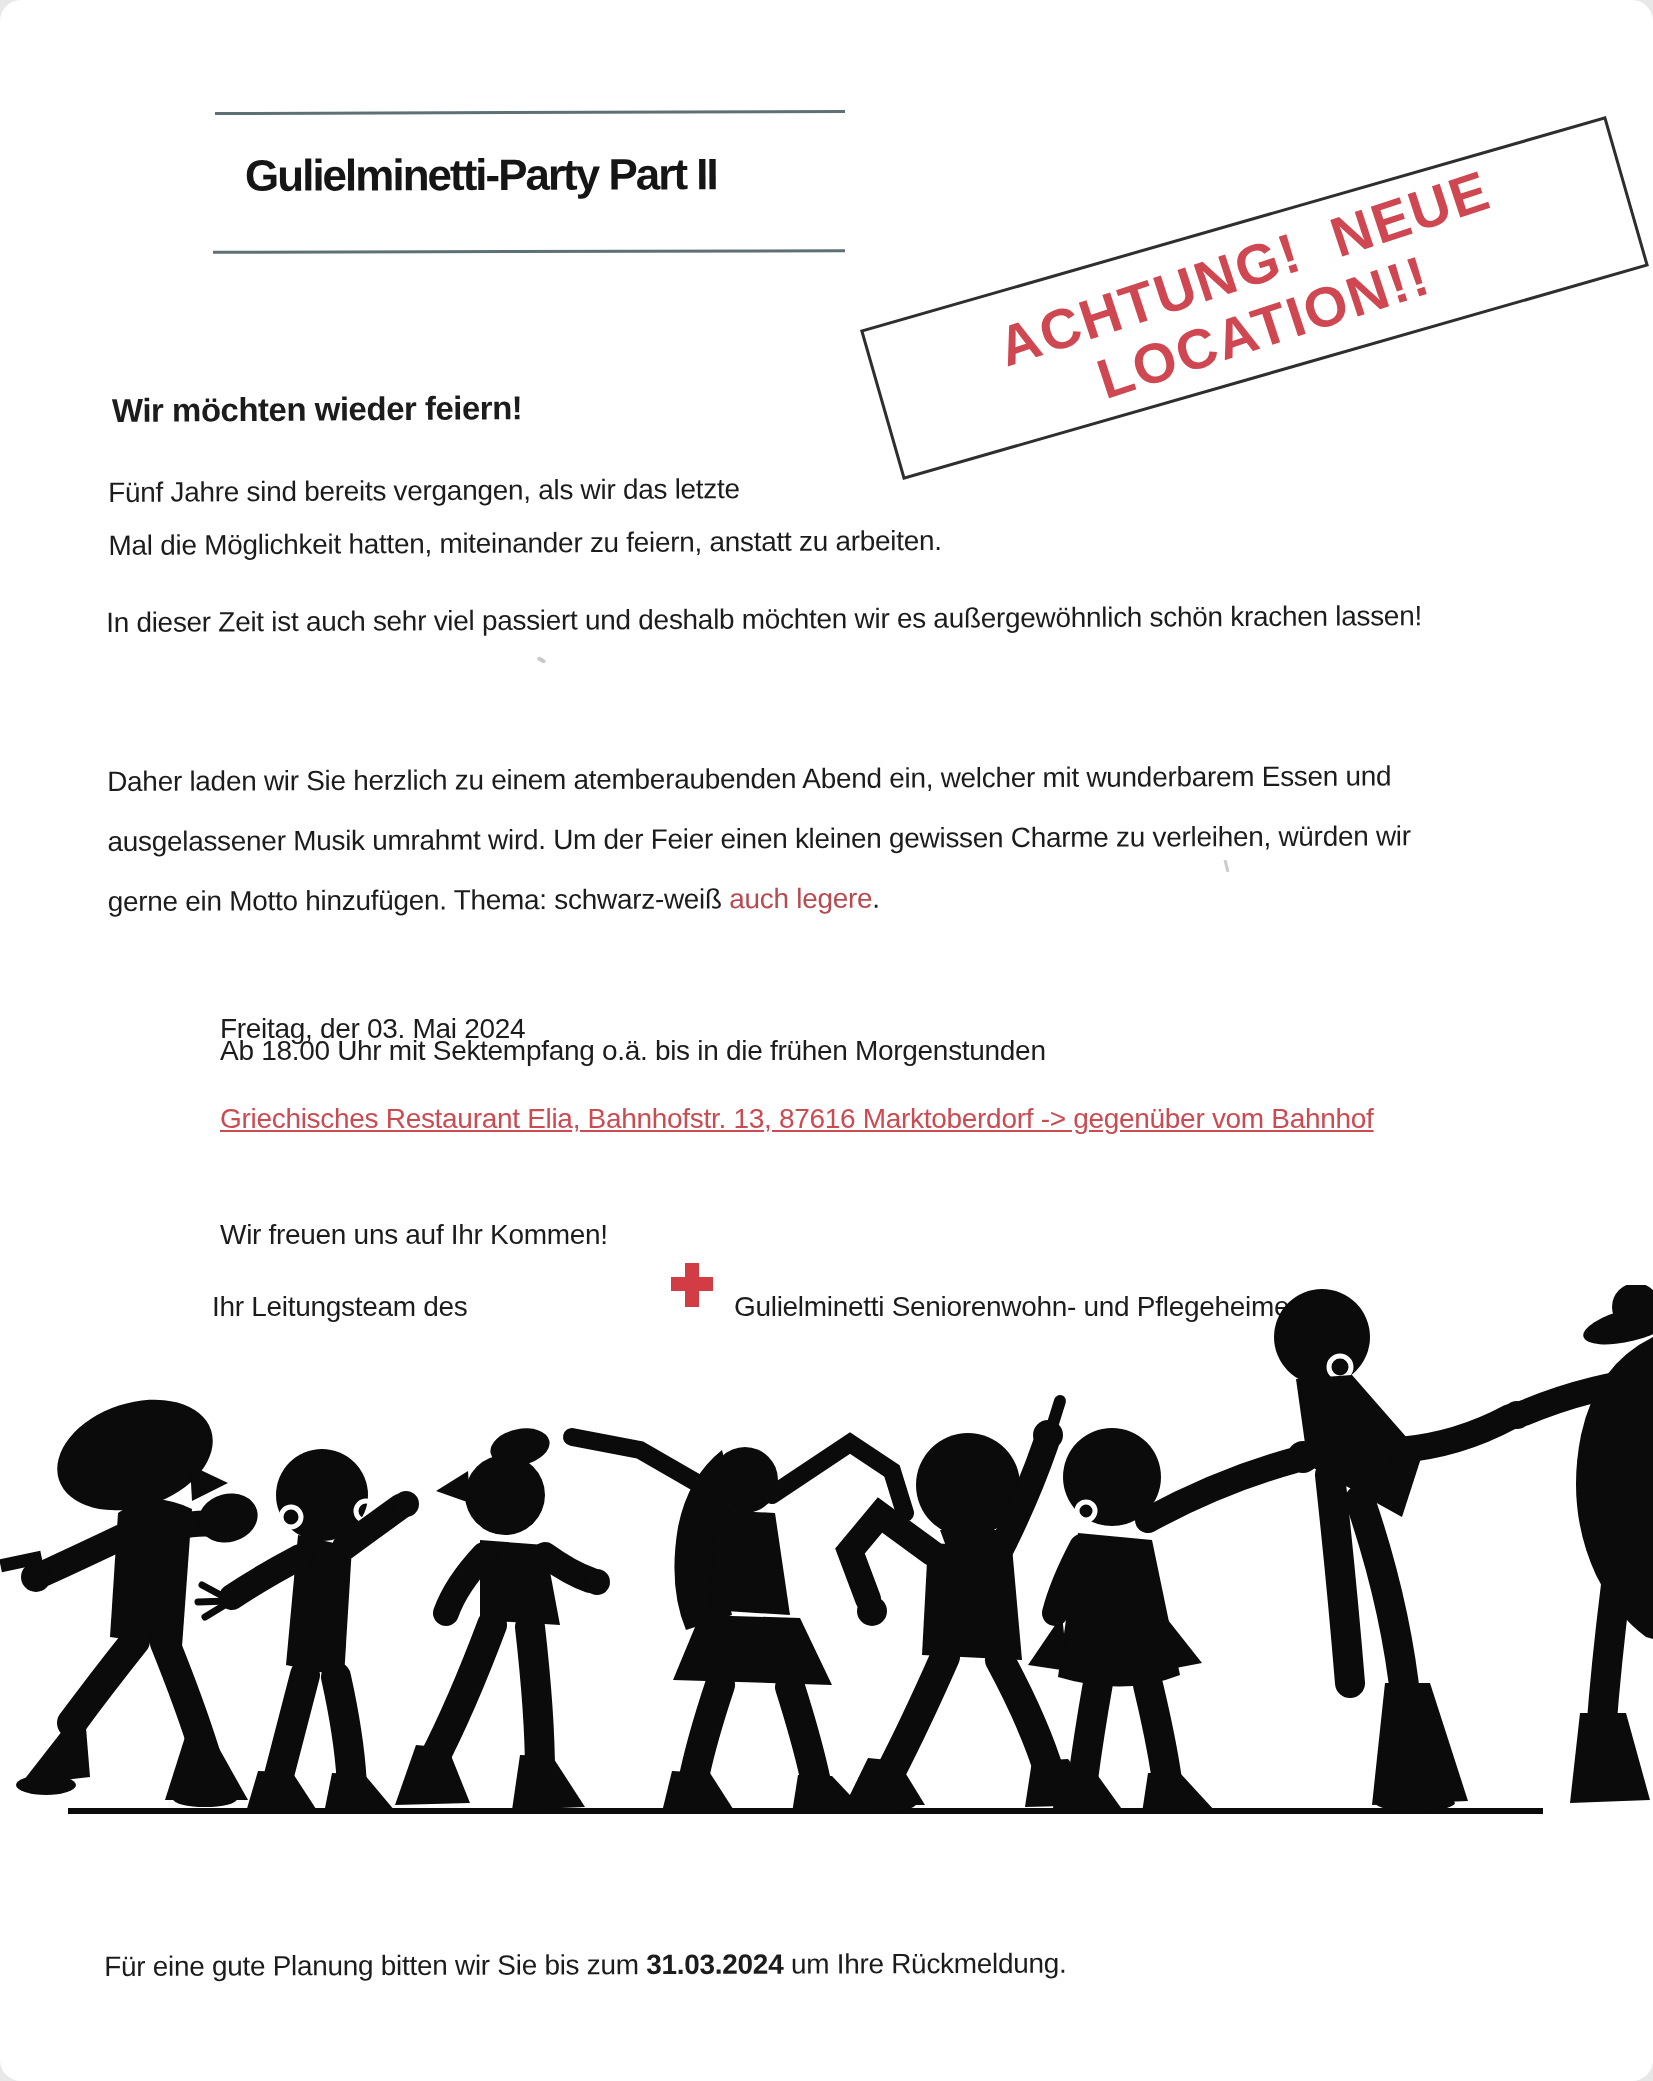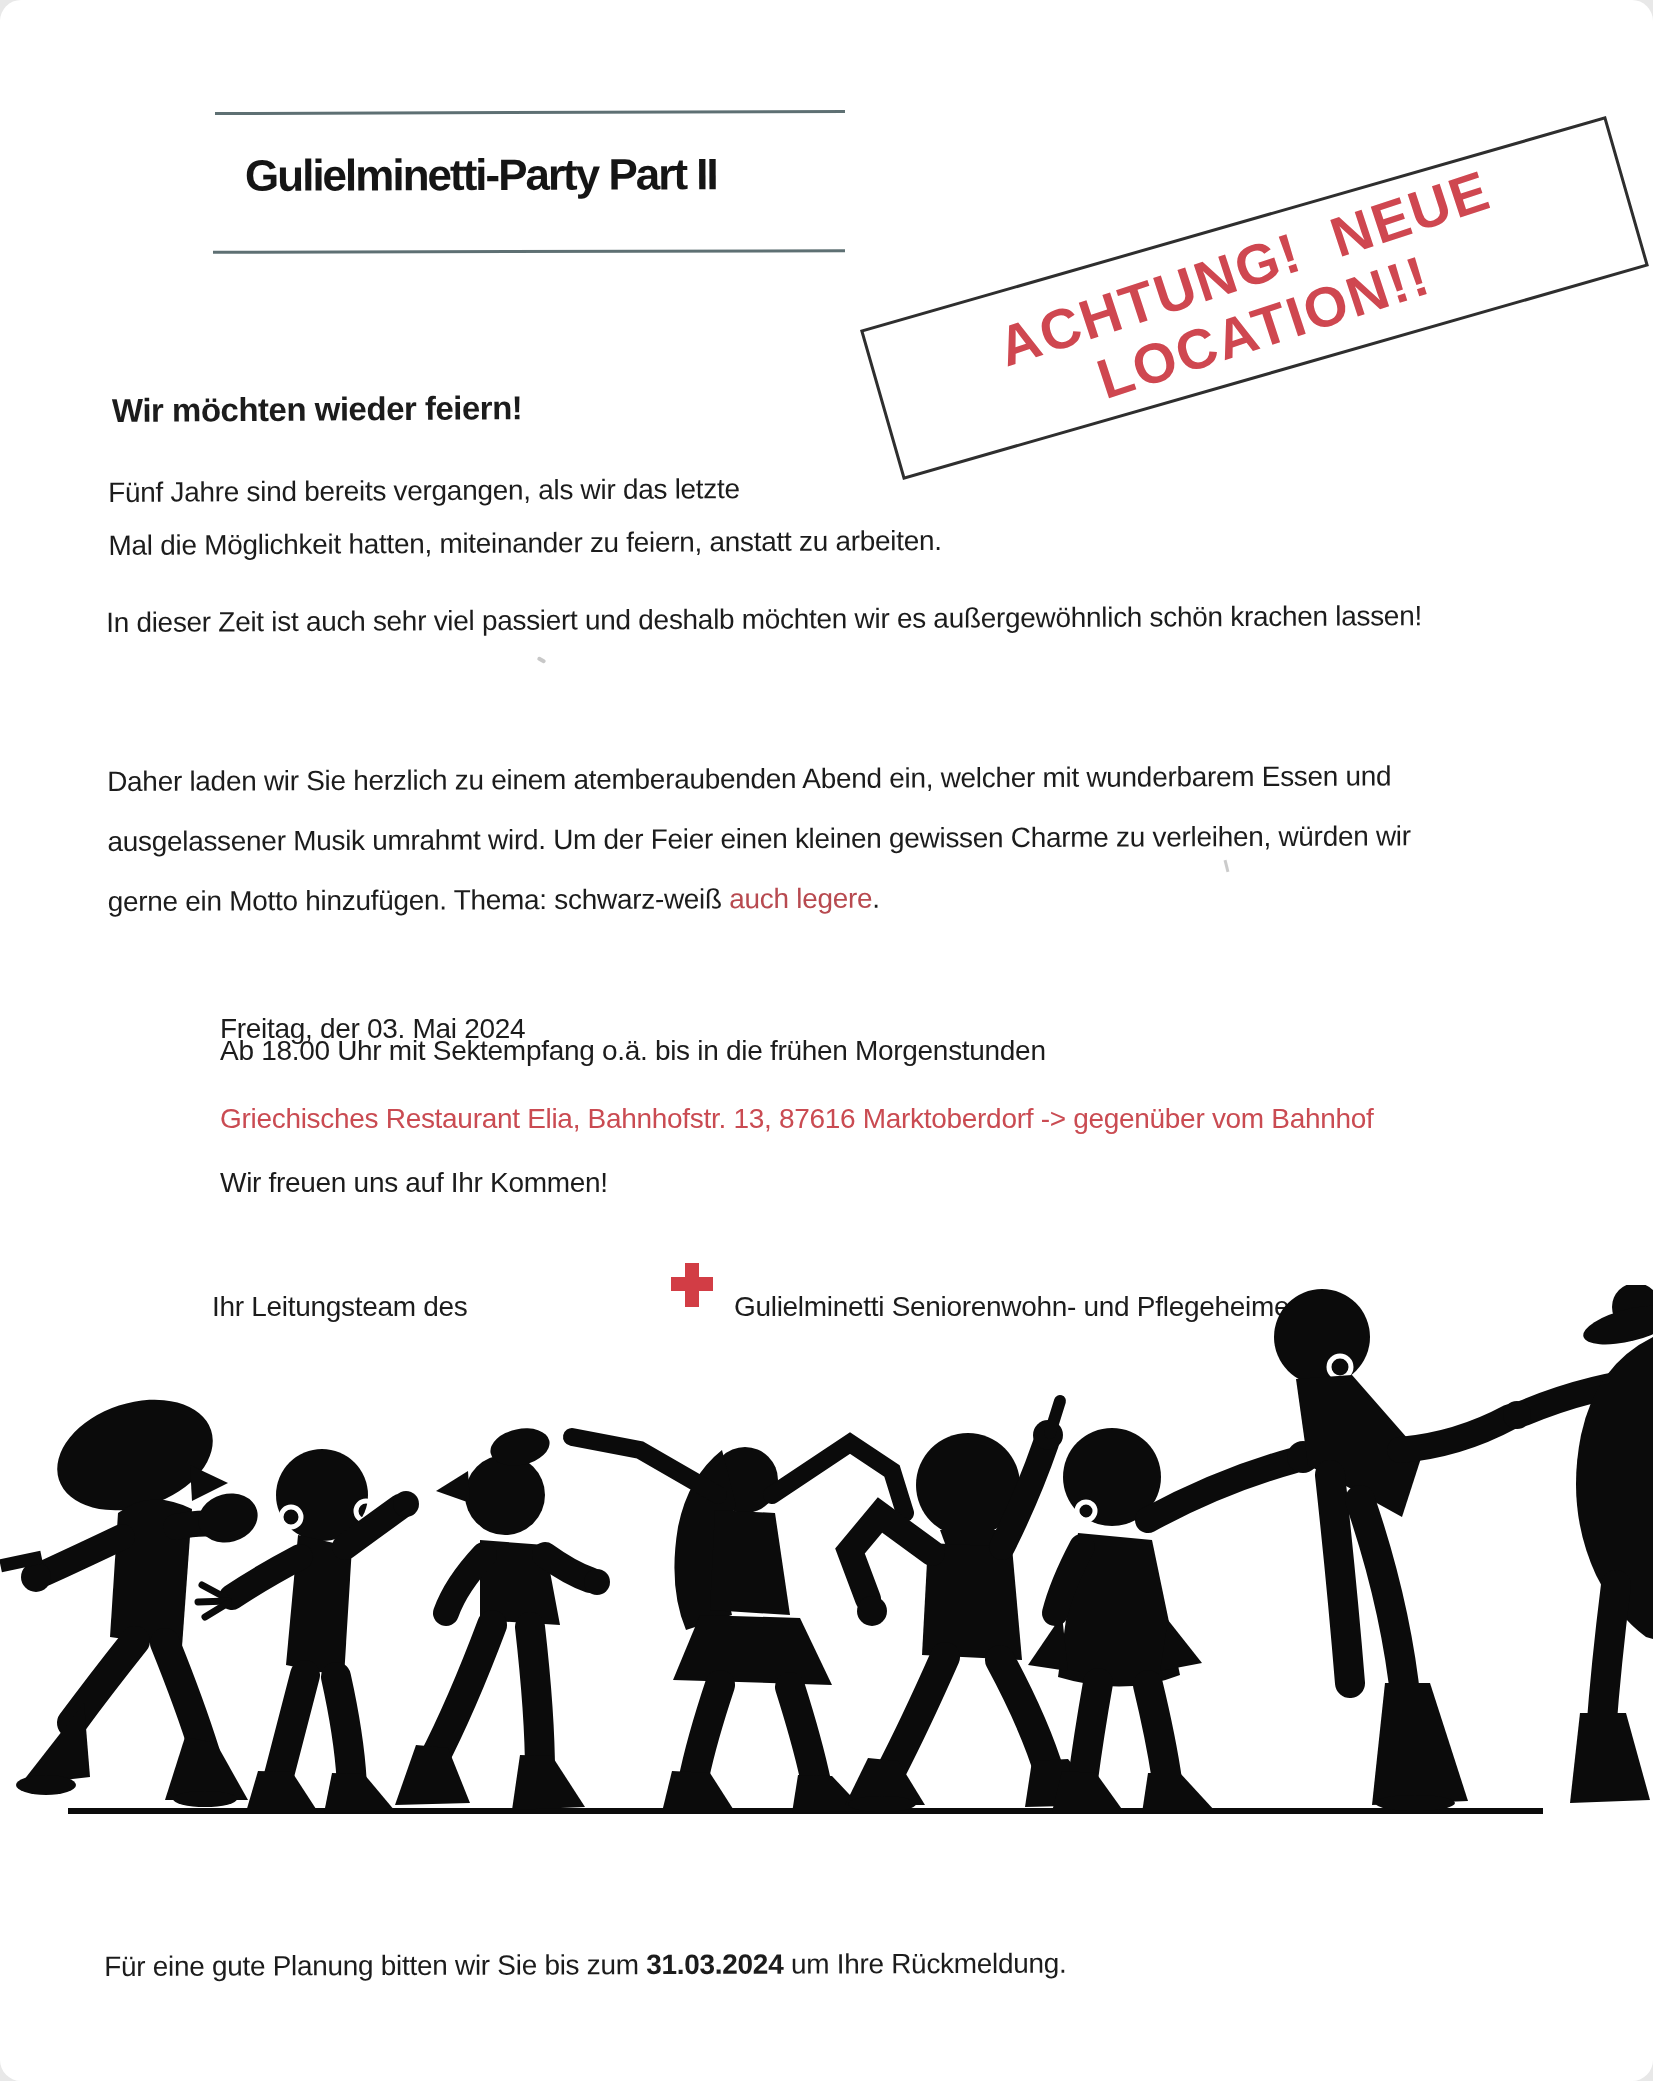"Griechisches Restaurant Elia," .location { text-decoration: none -> underline }
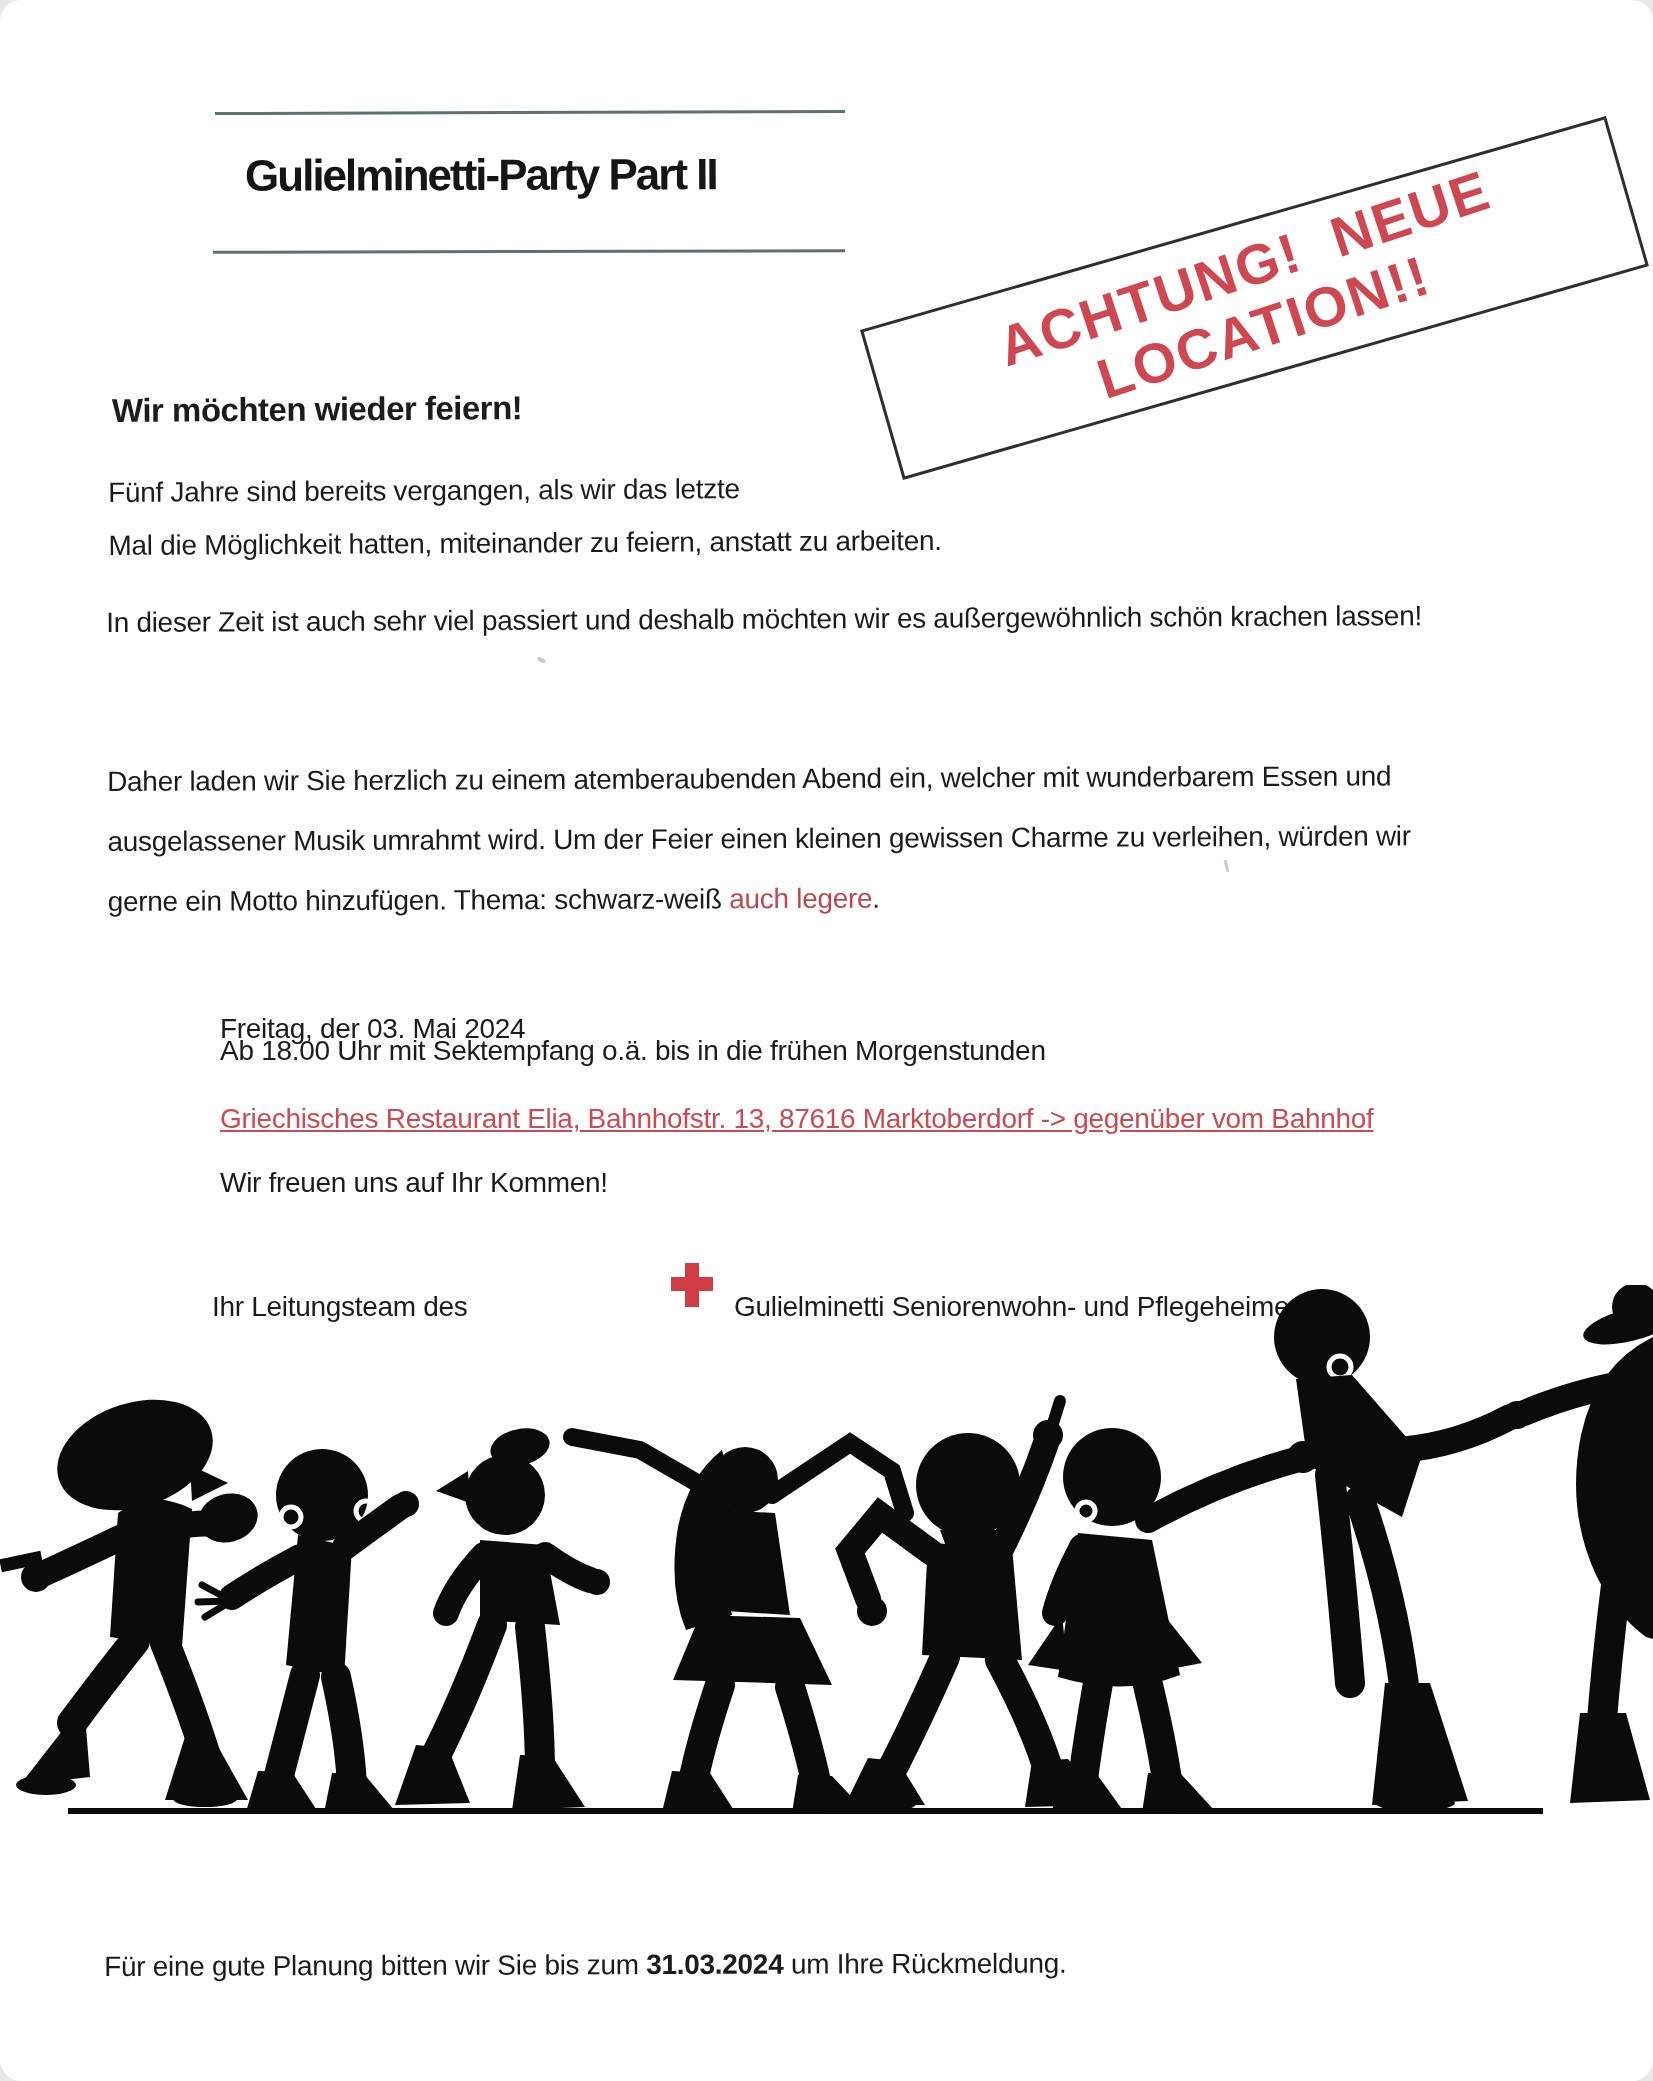"Wir freuen uns auf Ihr" .closing1 { top: 1156px -> 1208px }
